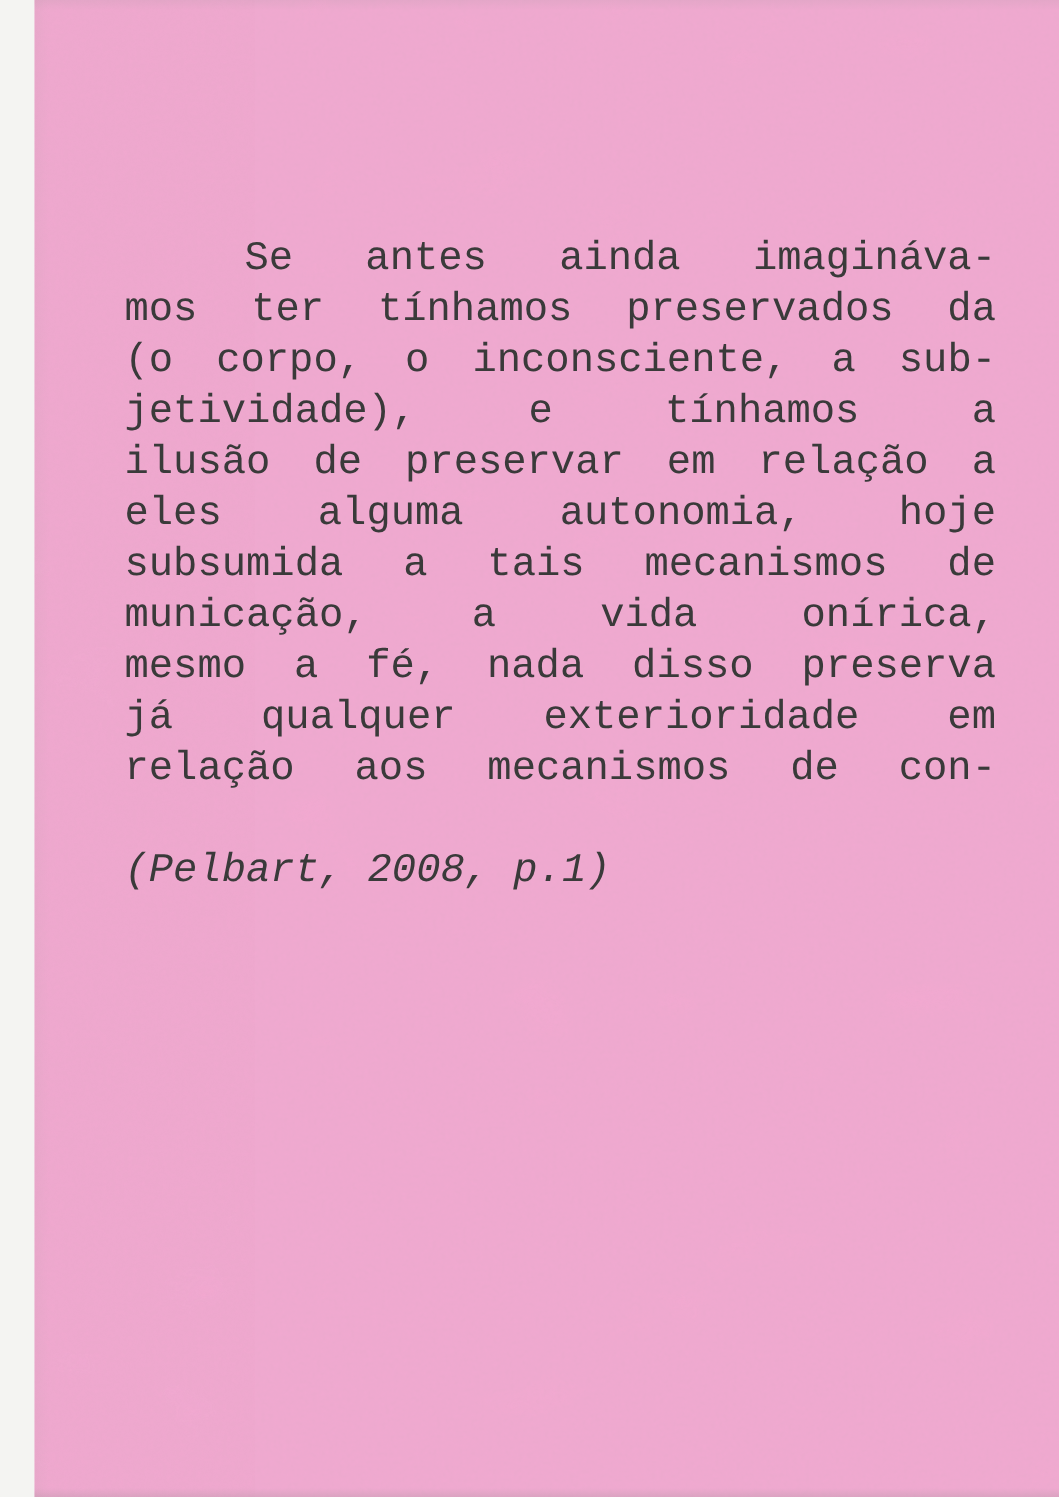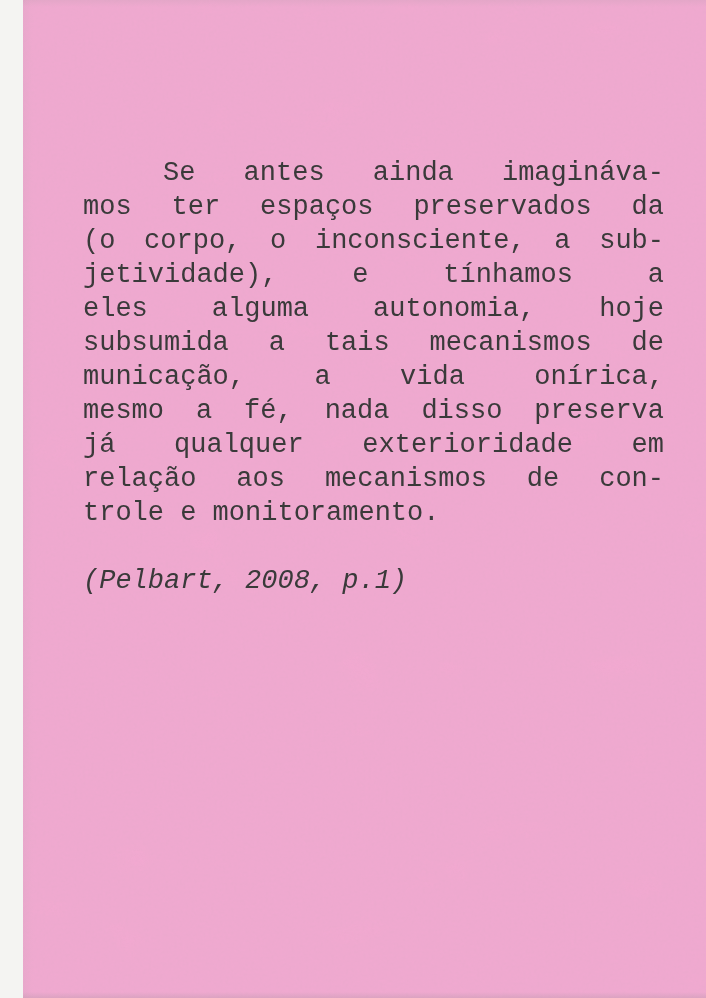"mos ter espaços preservados da" div.line { text: espaços -> tínhamos }
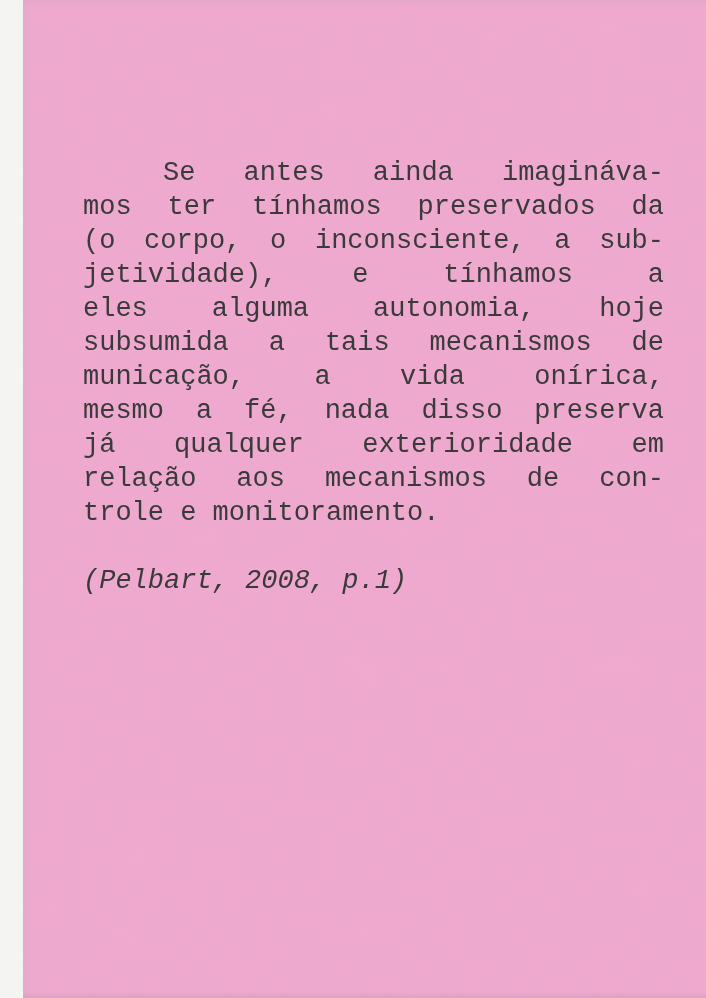"ilusão de preservar em relação" div.line { html: none -> <div>ilusão de preservar em relação a</div> }
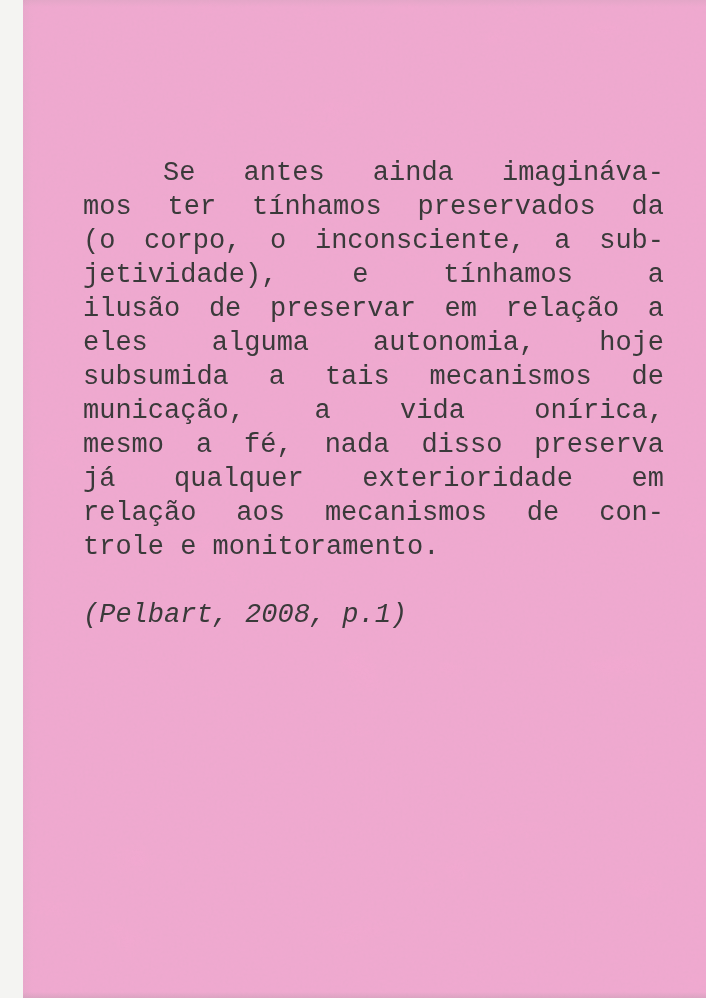"trole e monitoramento." div.line { html: <div>trole e monitoramento.</div> -> none }
